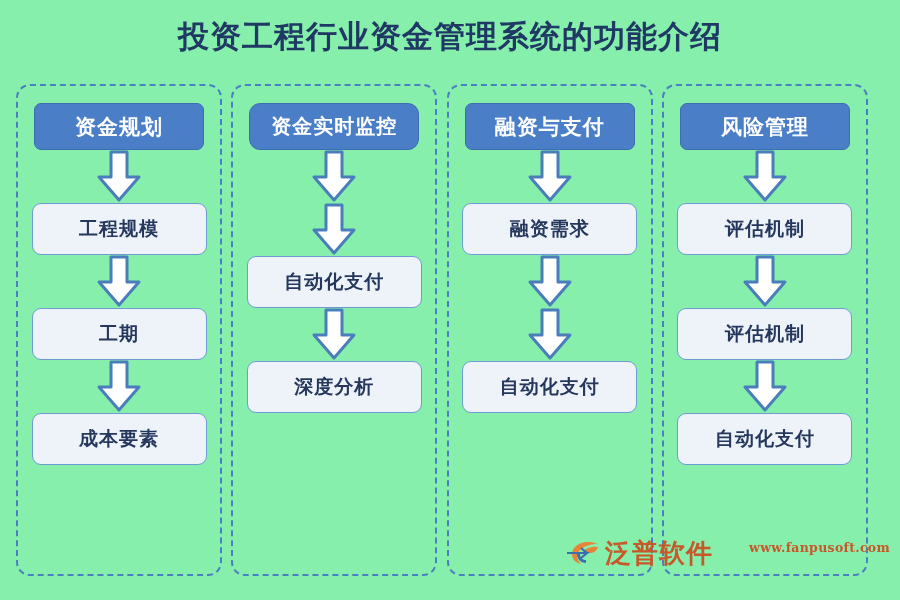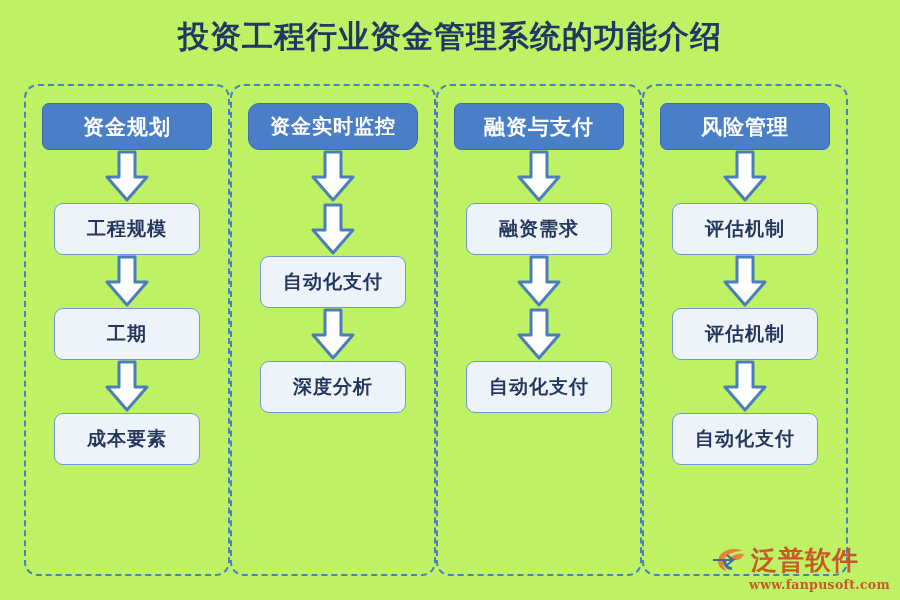"投资工程行业资金管理系统的功能介绍" #slide { background: #bef264 -> #86efac }
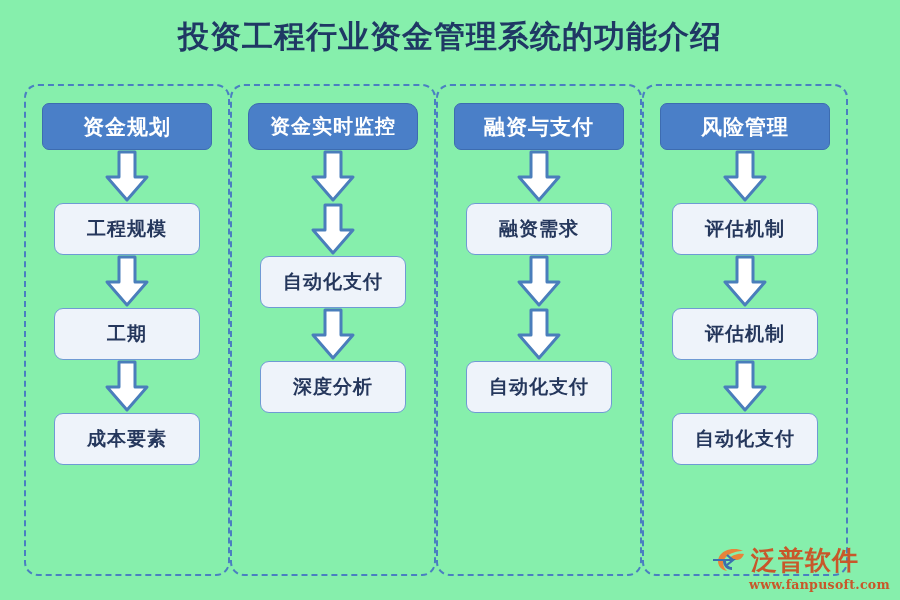"资金规划" .columns { justify-content: none -> space-between; left: 24px -> 16px }
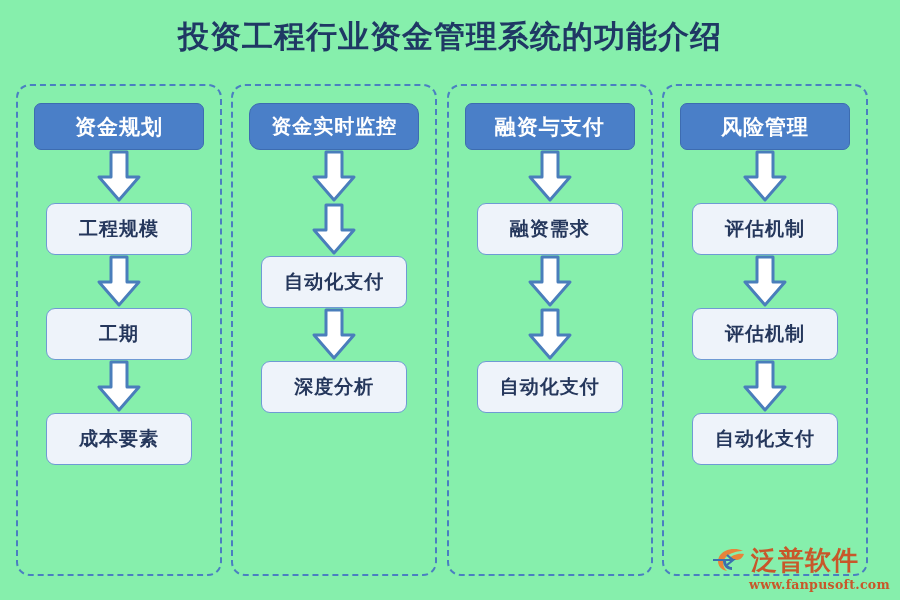"工程规模" .chip-step { width: 146px -> 175px }
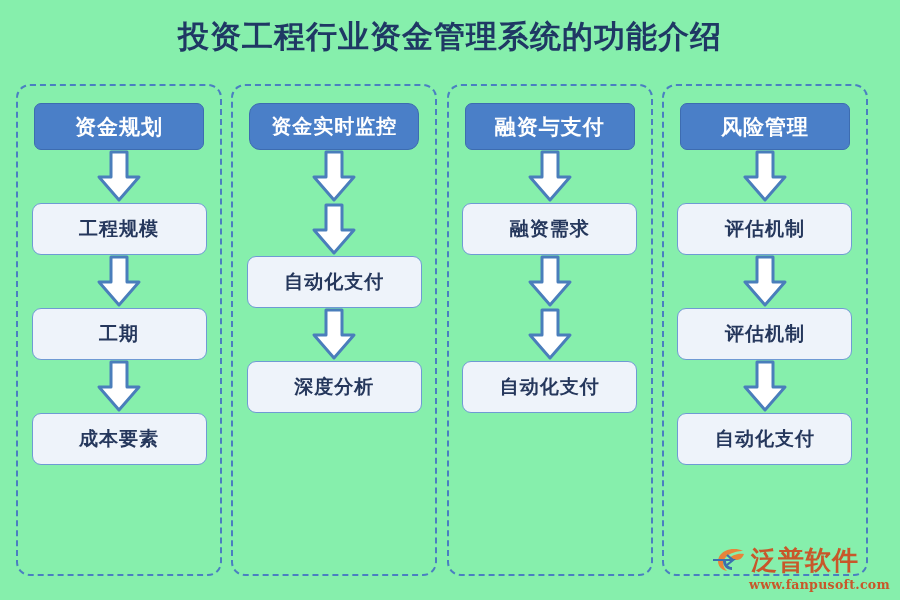"泛普软件" .brand { bottom: 8px -> 14px; flex-direction: column -> row }
